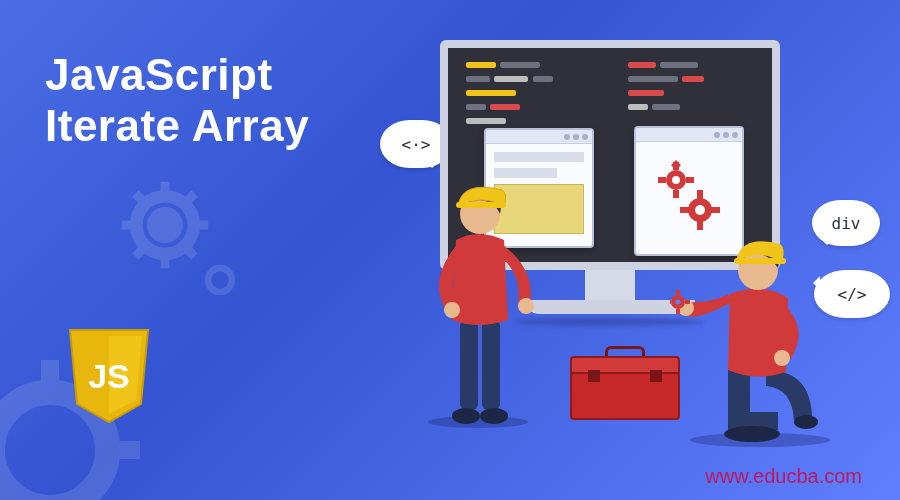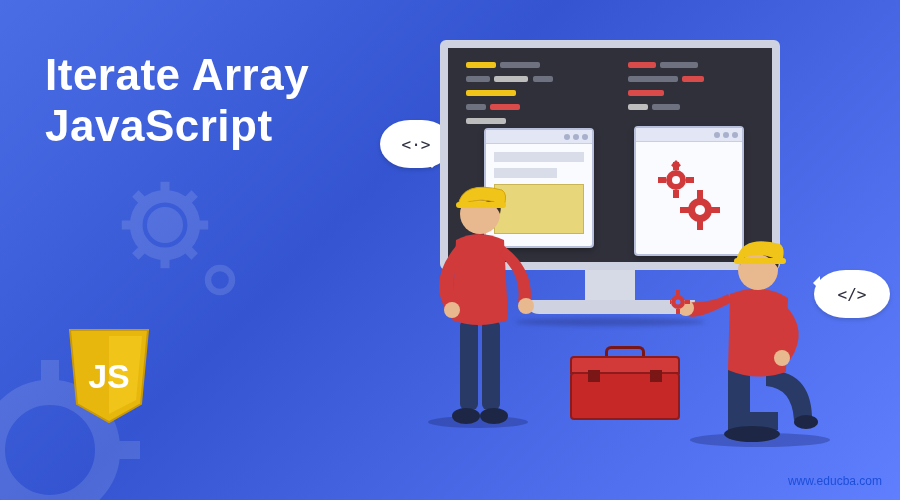"Iterate Array" div { order: before "JavaScript" -> after "JavaScript" }
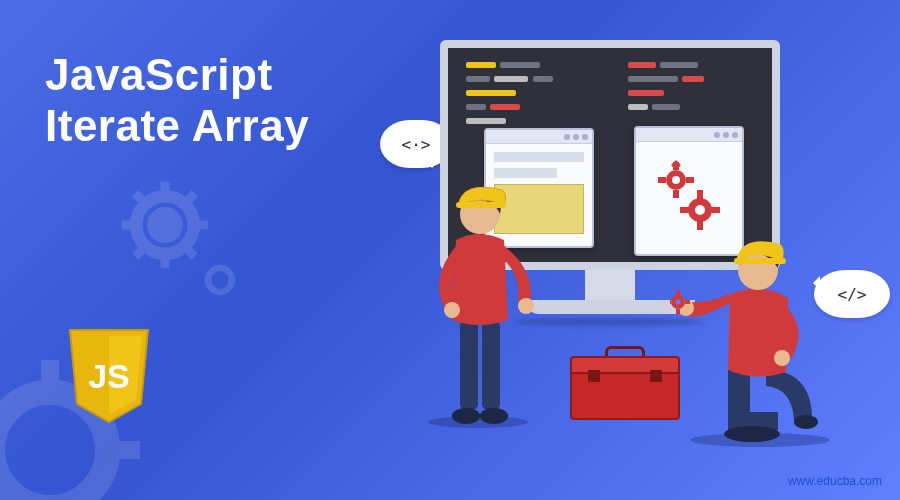"div" div.bubble { html: none -> <div> <span>div</span> </div> }
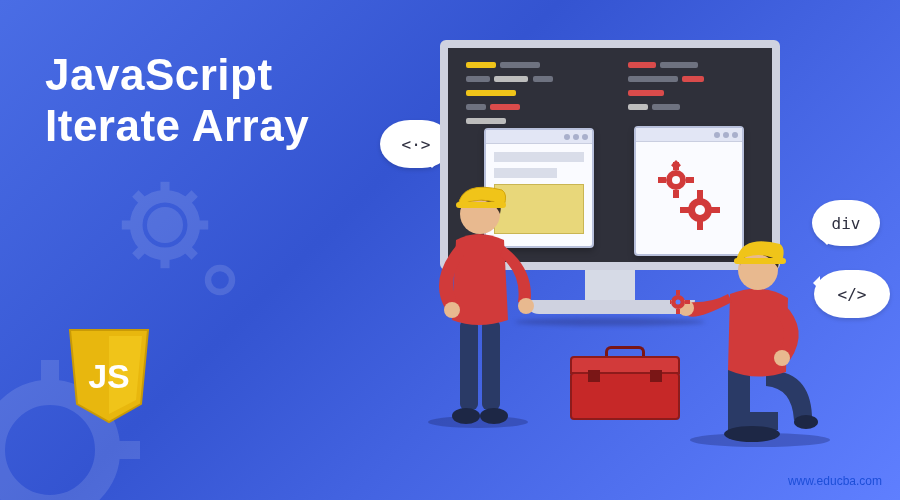"www.educba.com" .footer-url { color: #1d4ed8 -> #be185d; font-size: 12px -> 20px; right: 18px -> 38px }
